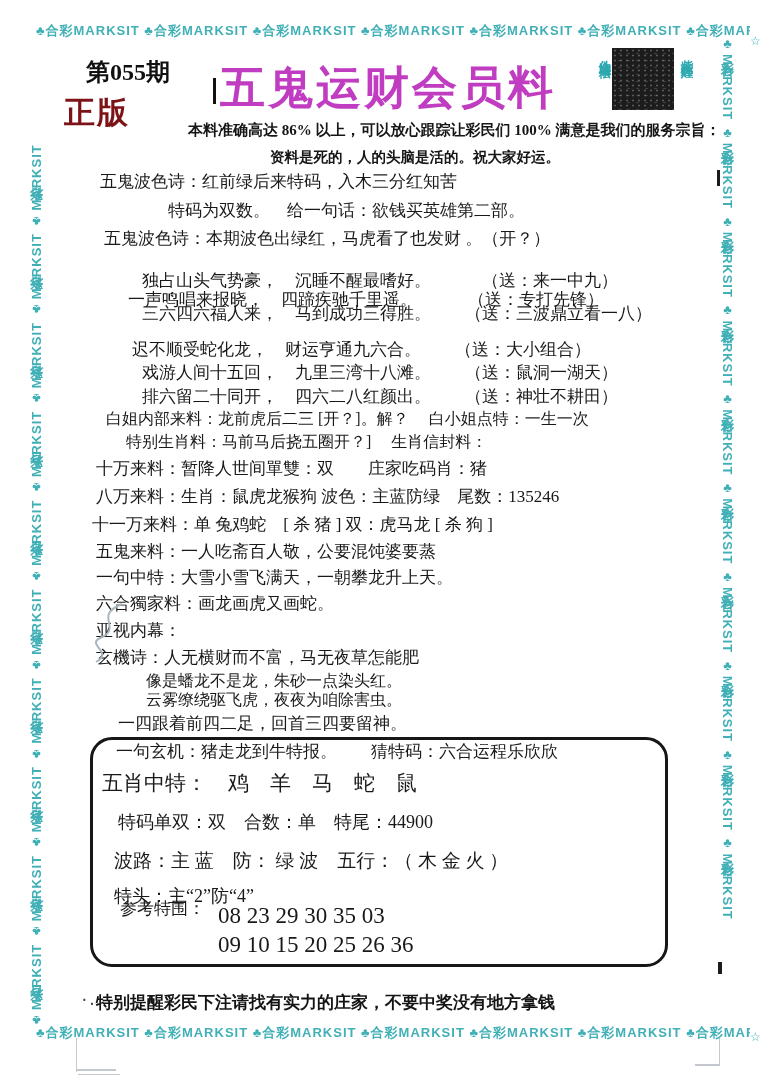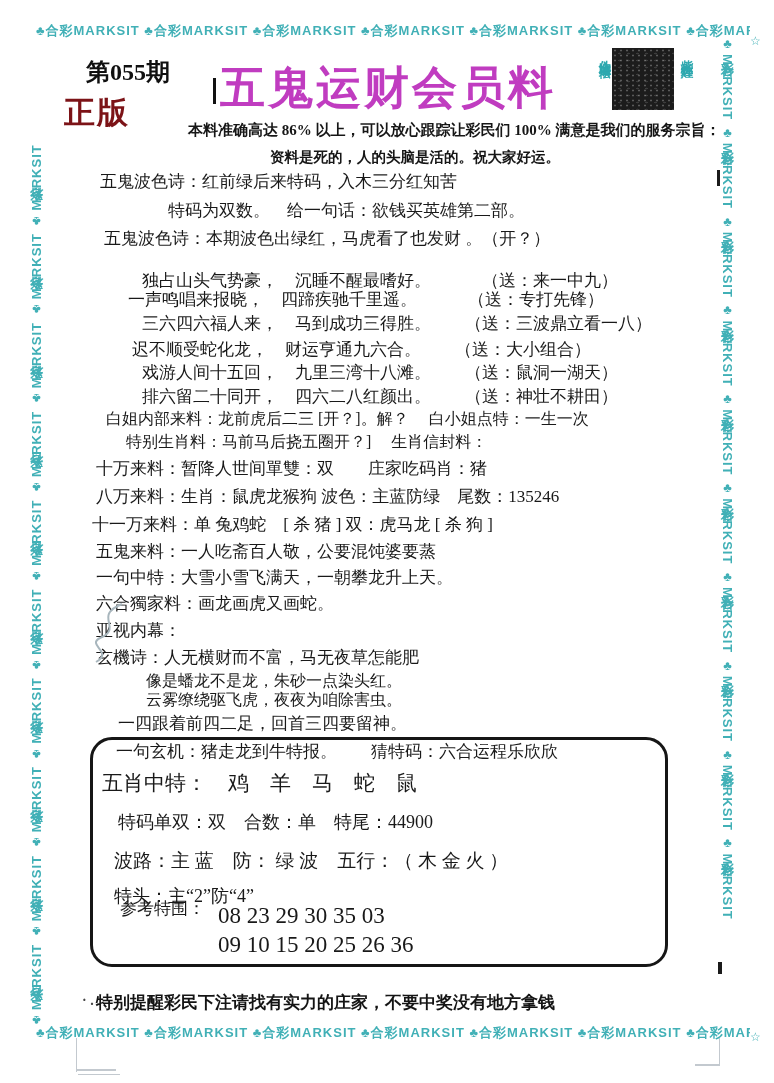"三六四六福人来， 马到成功三得胜。 （送：三波鼎立看一八）" div.line { top: 314px -> 304px }
